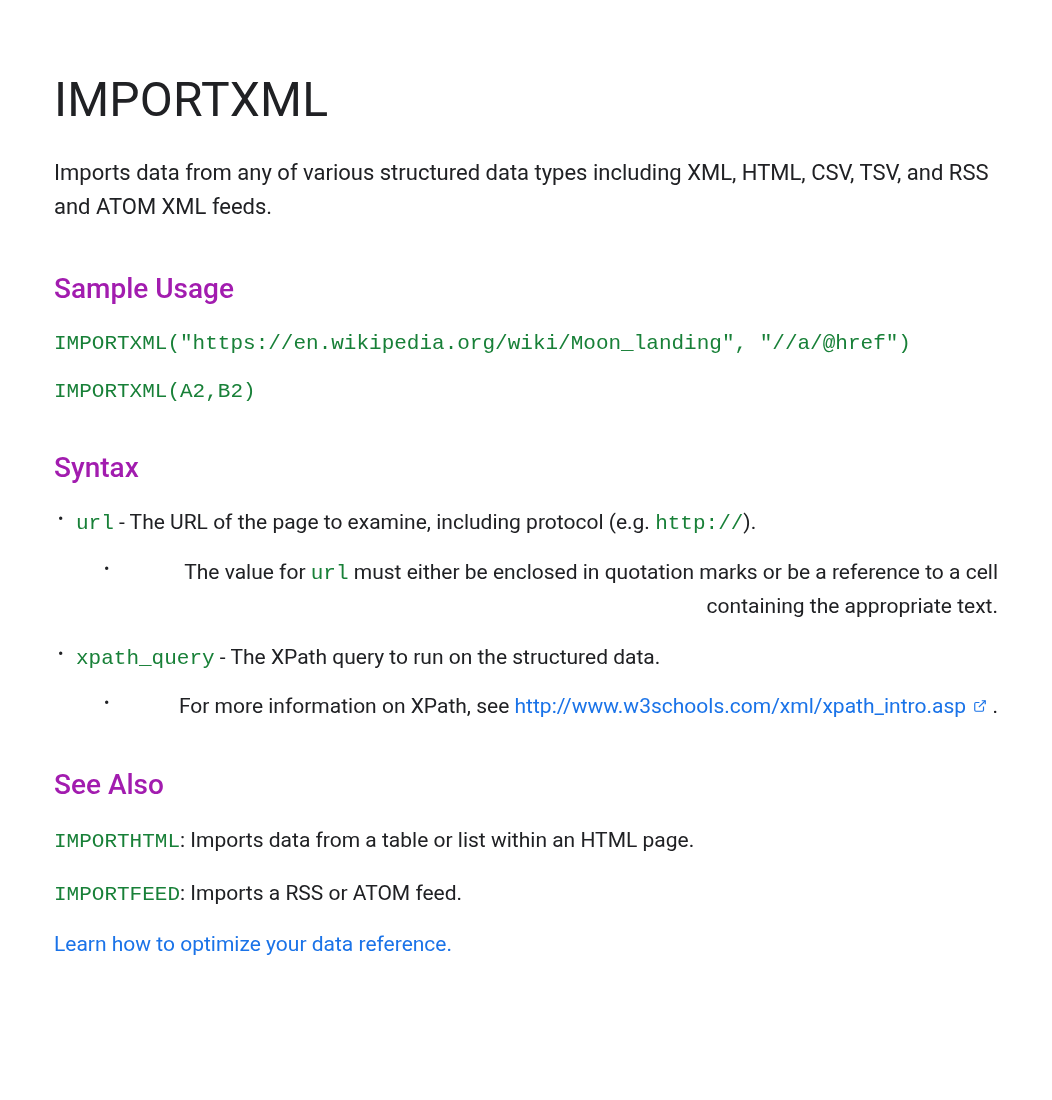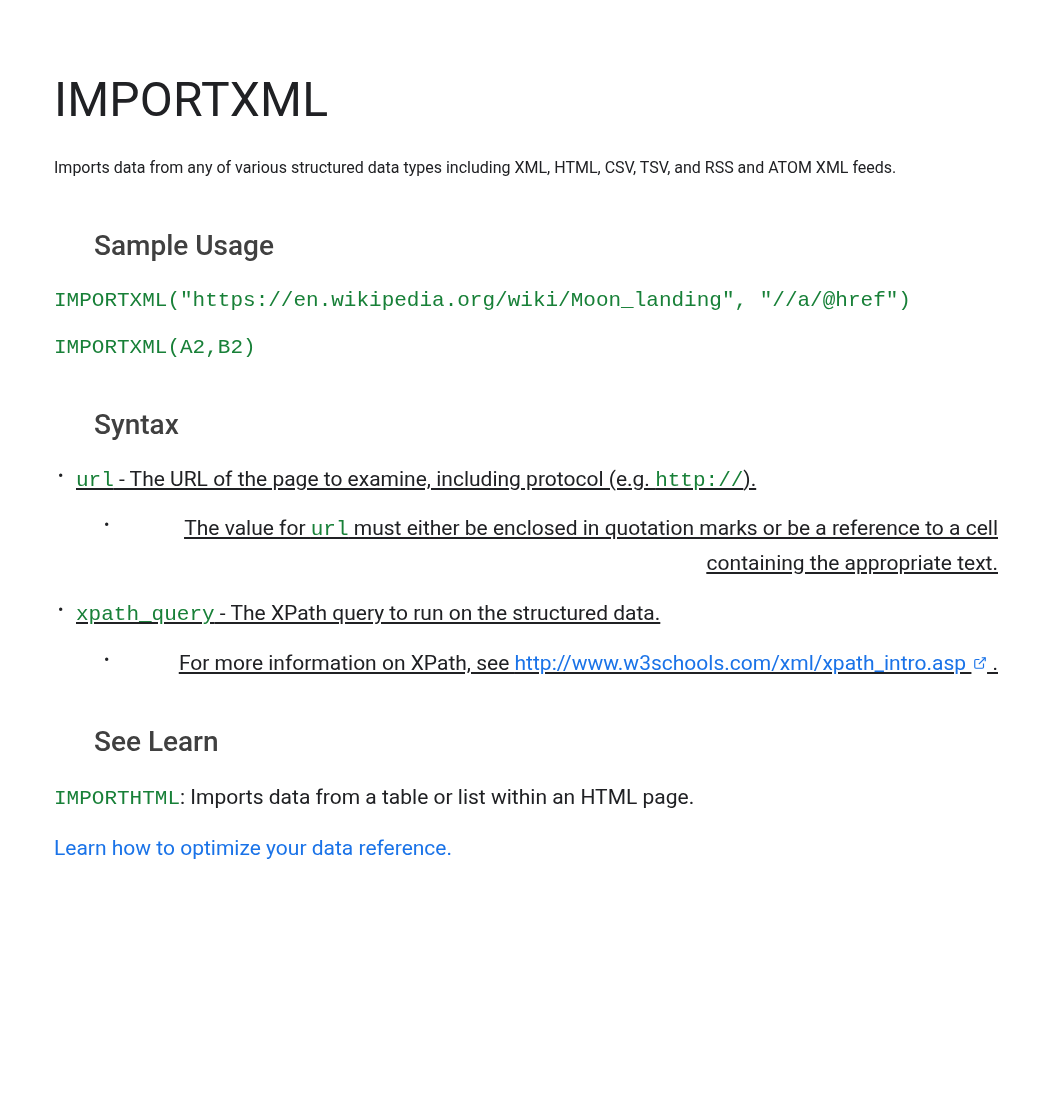"Imports data from any of" .intro { font-size: 16px -> 22px }
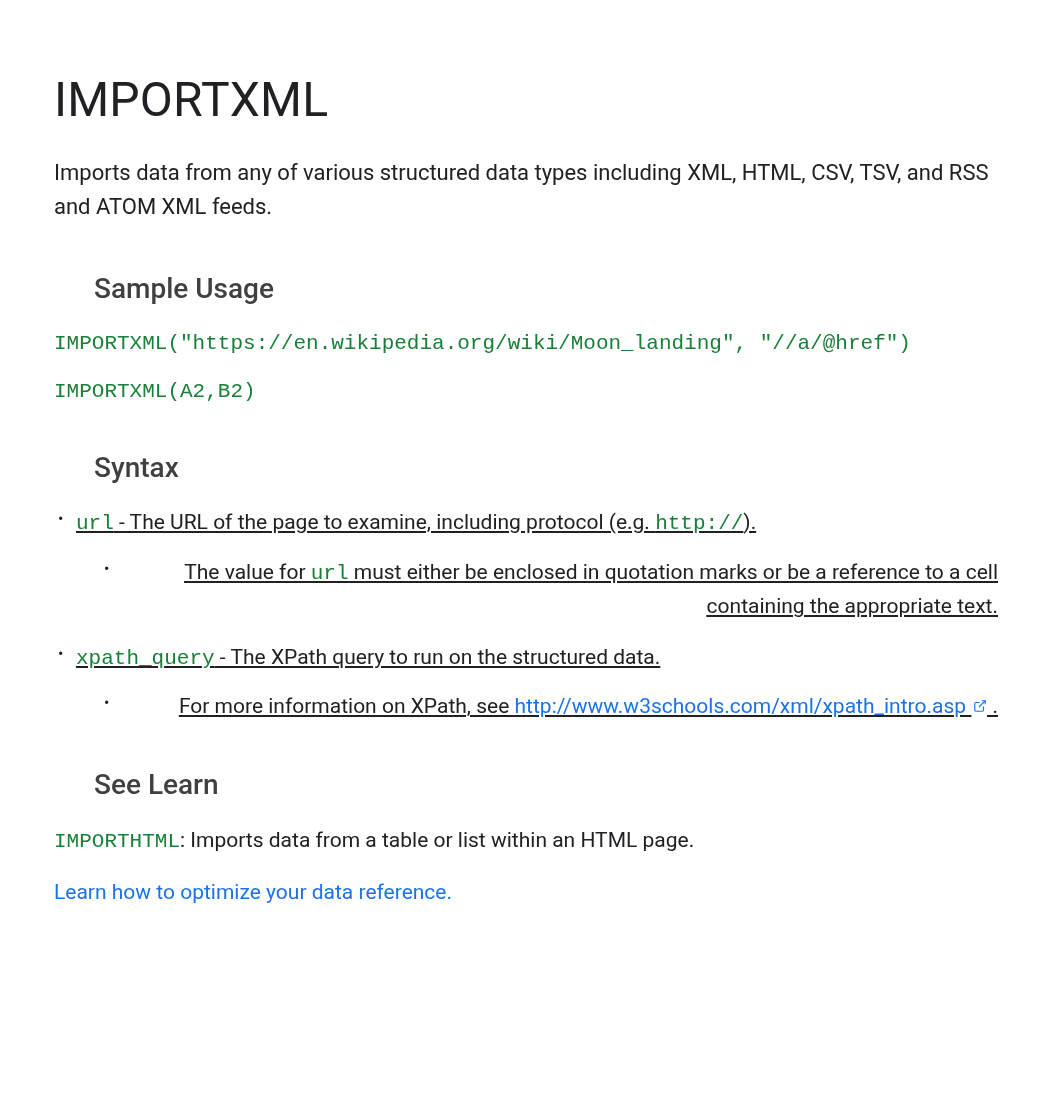"Sample Usage" h2 { color: #404040 -> #a21caf; margin-left: 40px -> none }
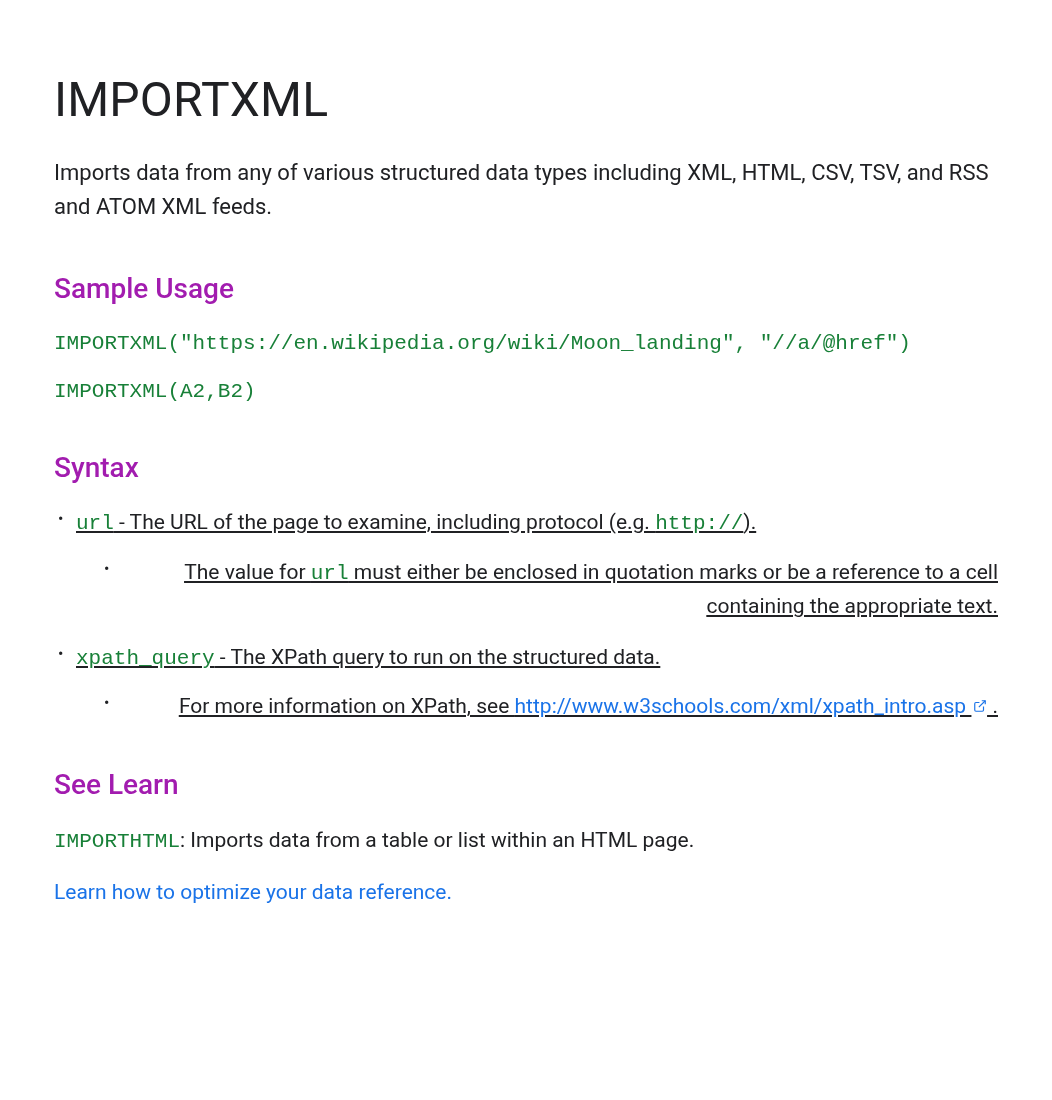"url - The URL of" ul { text-decoration: underline -> none }
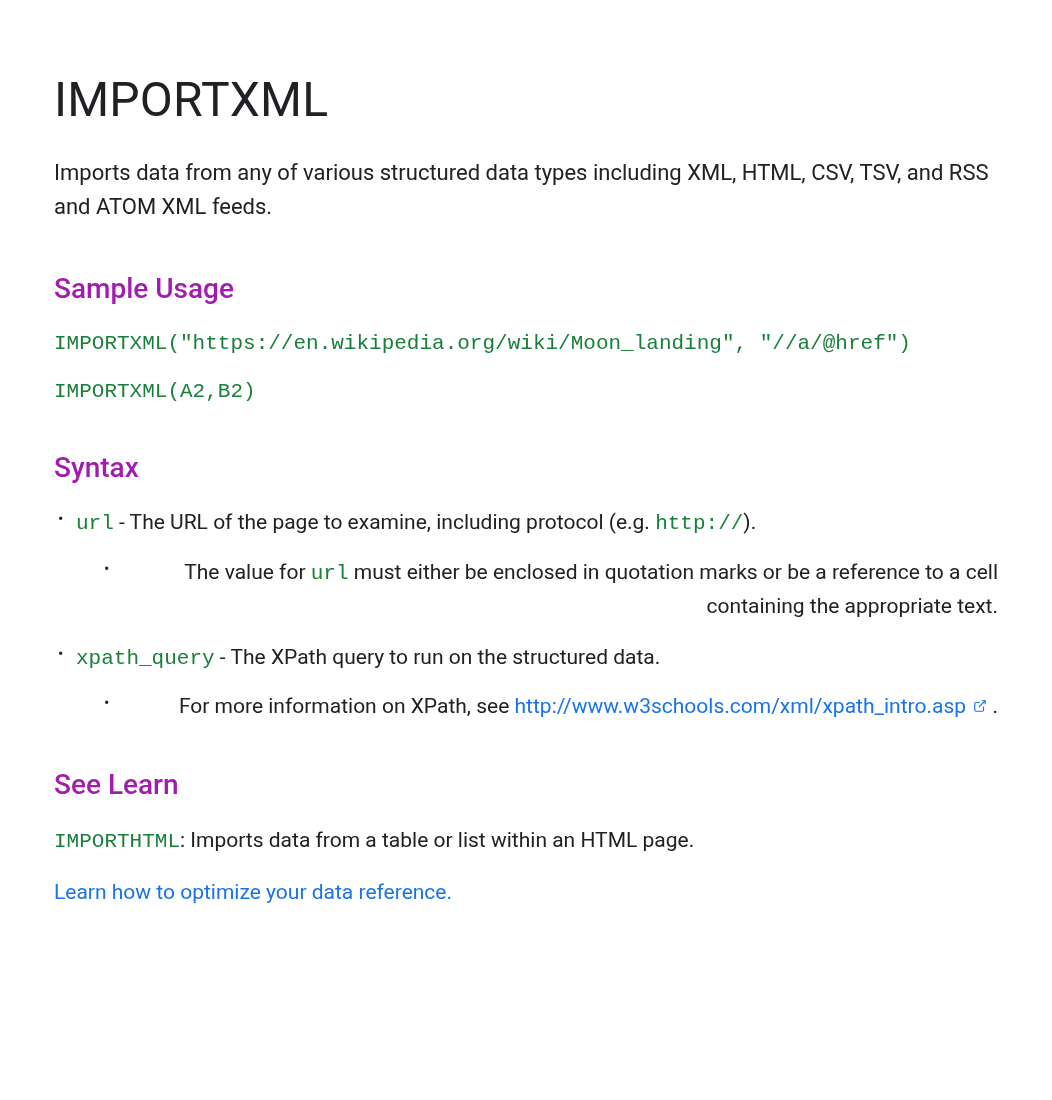"See Learn" h2 { text: Learn -> Also }
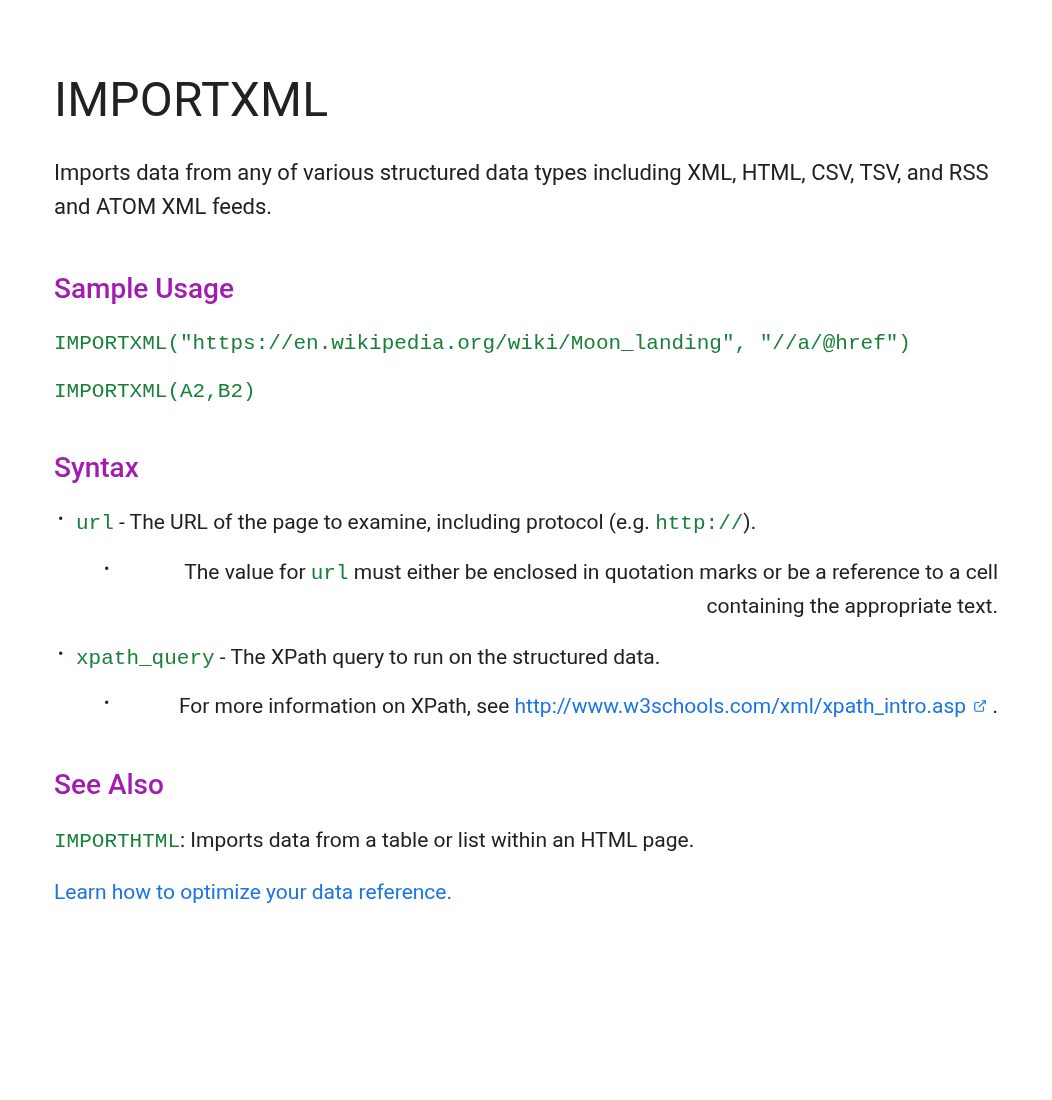"IMPORTFEED: Imports a RSS or" p.see-also-item { html: none -> <p> <span>IMPORTFEED</span><span>: Imports a RSS or ATOM feed.</span> </p> }
